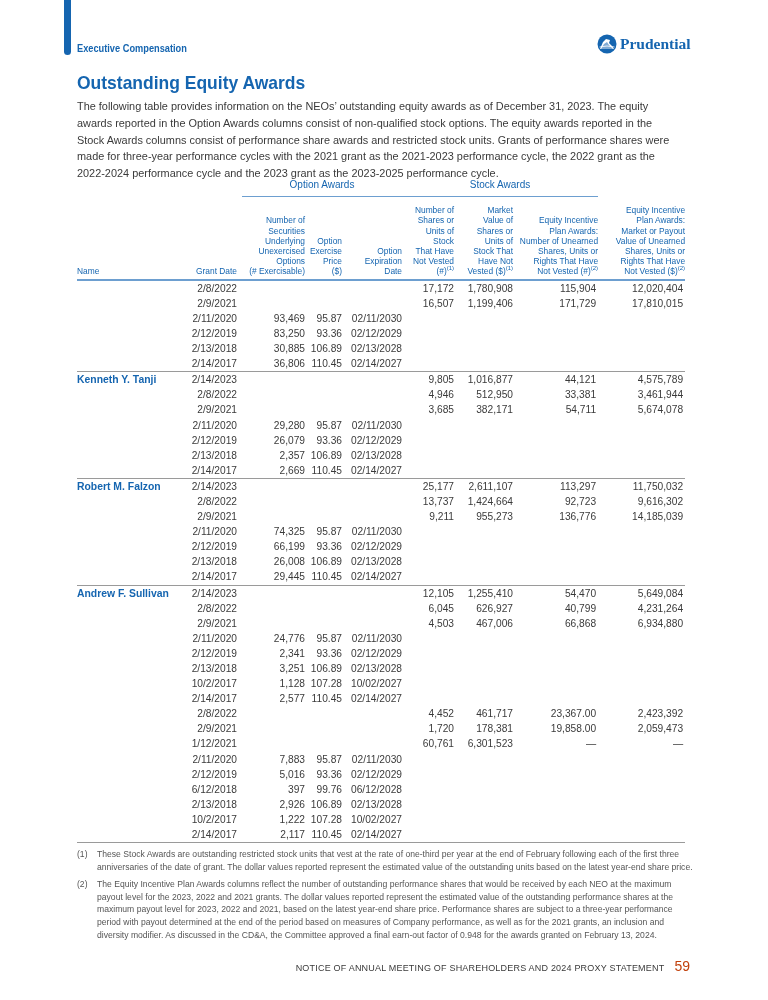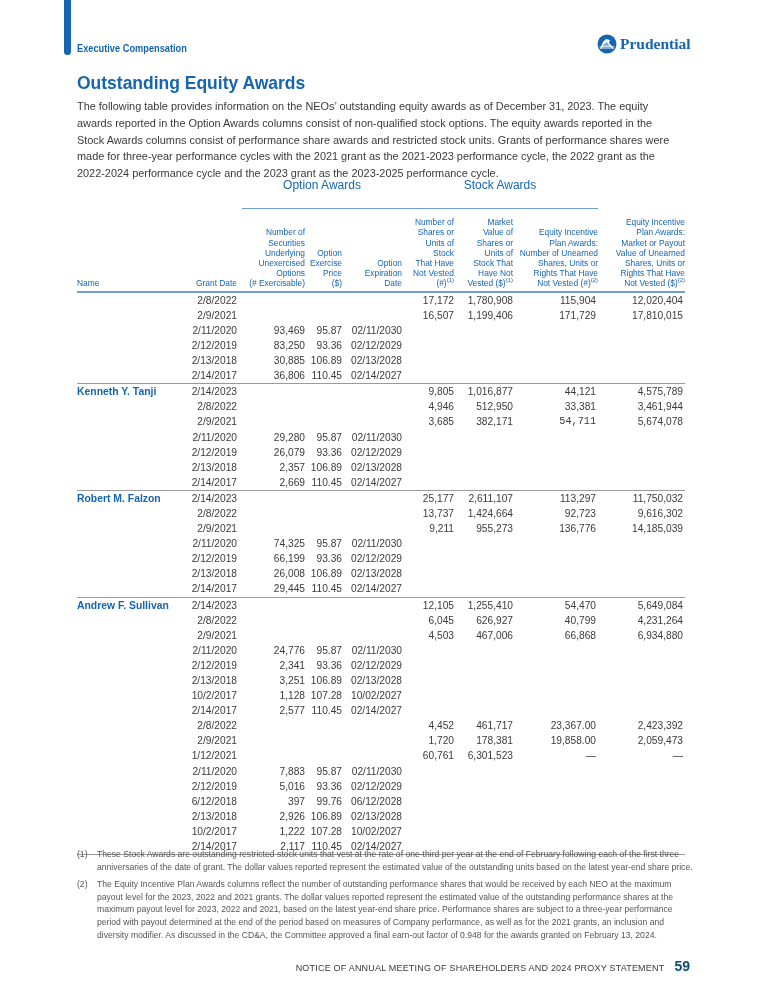"Option Awards" .grp th { font-size: 12px -> 10px; padding-bottom: 18px -> 6px }
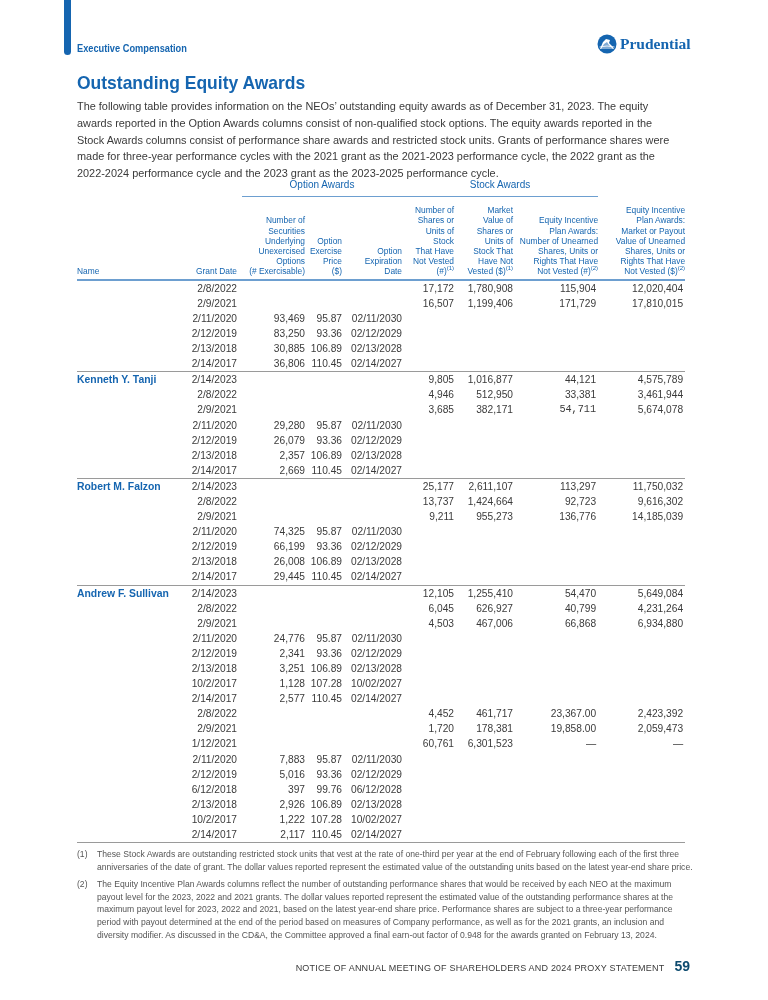"54,711" td { font-family: Liberation Mono, monospace -> none }
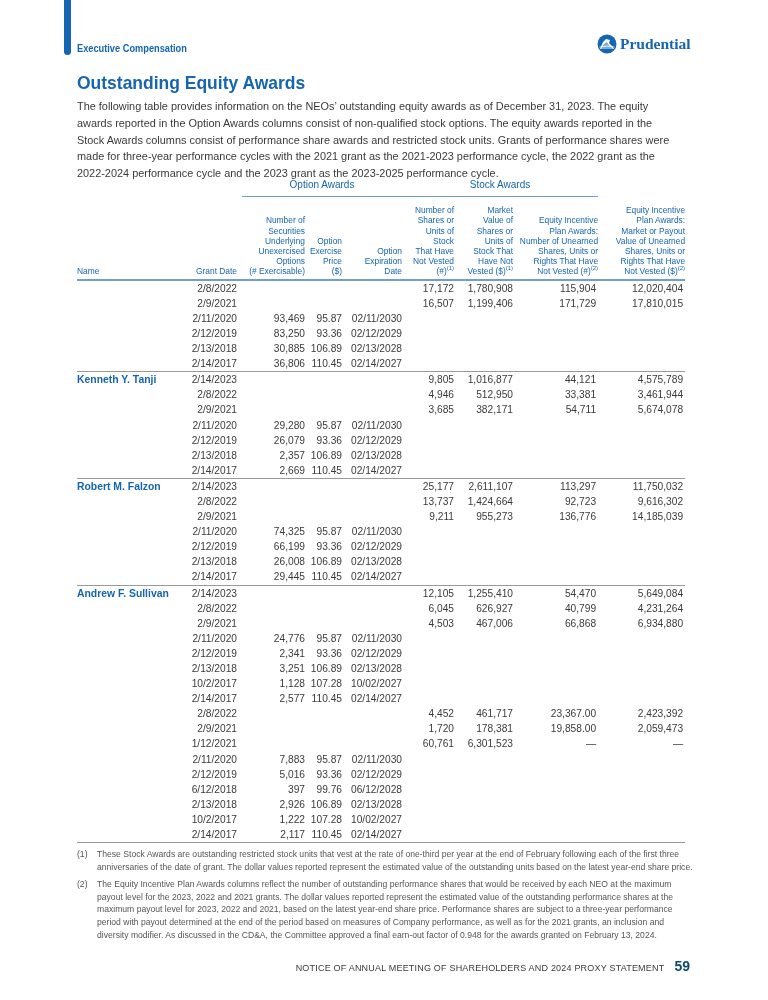"59" .page-num { color: #0c4a6e -> #c2410c; font-weight: bold -> normal }
